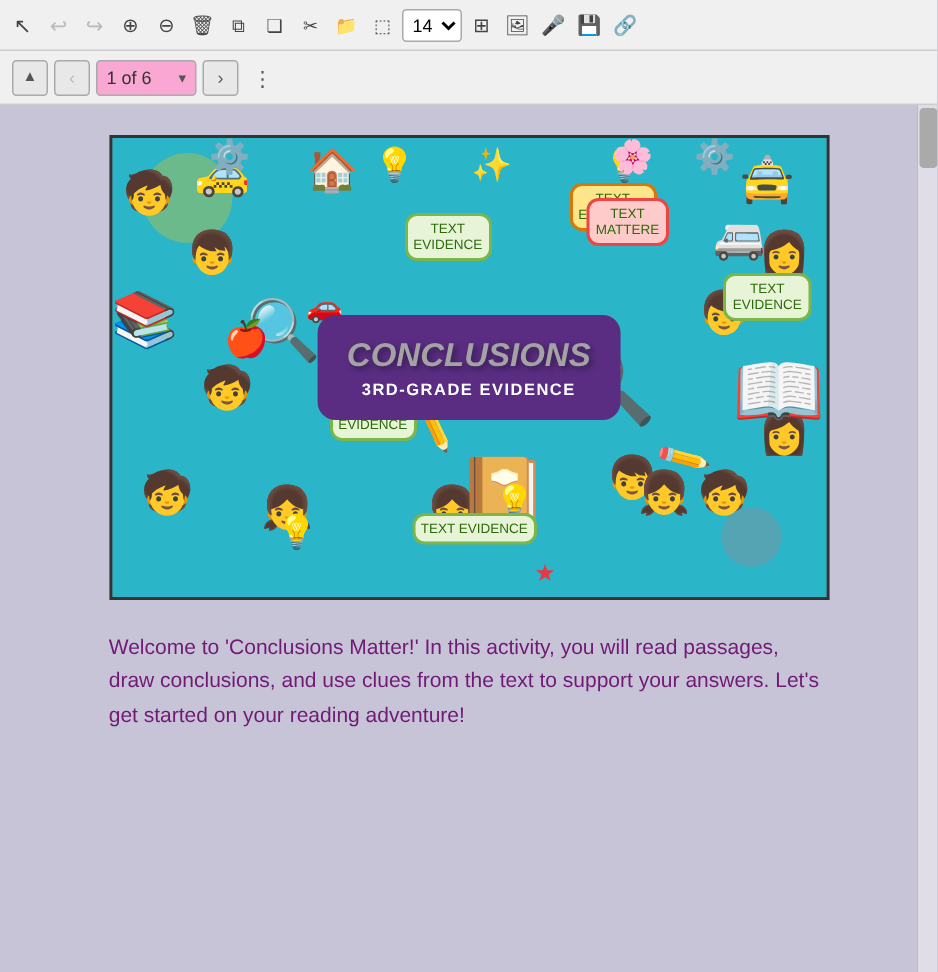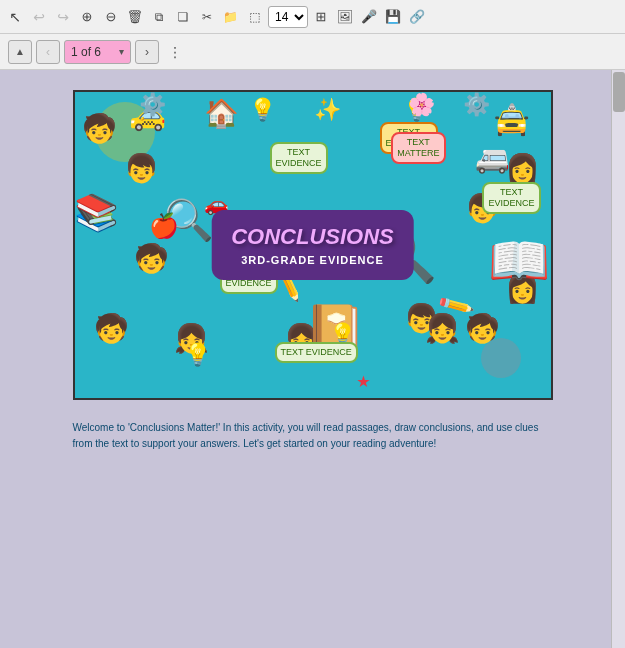"CONCLUSIONS" .title-box .conclusions { color: #f0abfc -> #a3a3a3 }
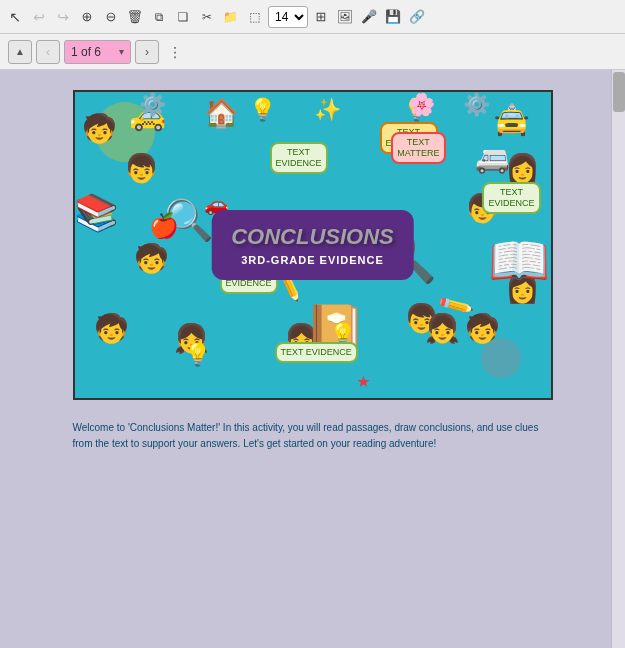"Welcome to 'Conclusions Matter!' In" .description { color: #0c4a6e -> #701a75; font-size: 10px -> 14px }
